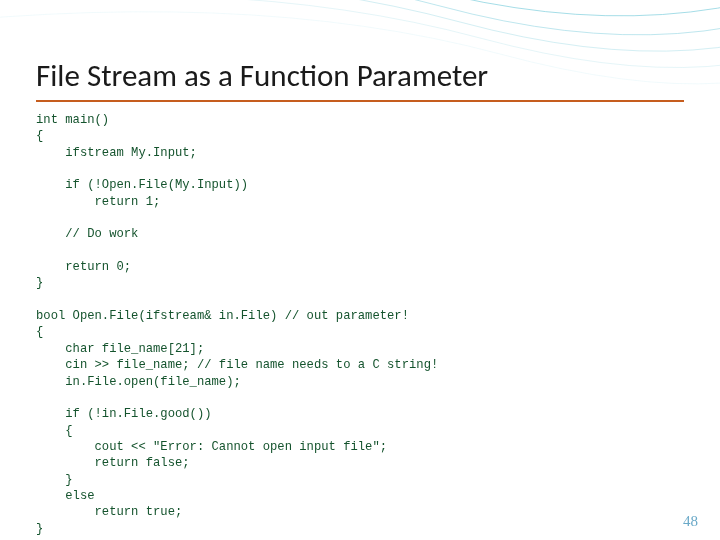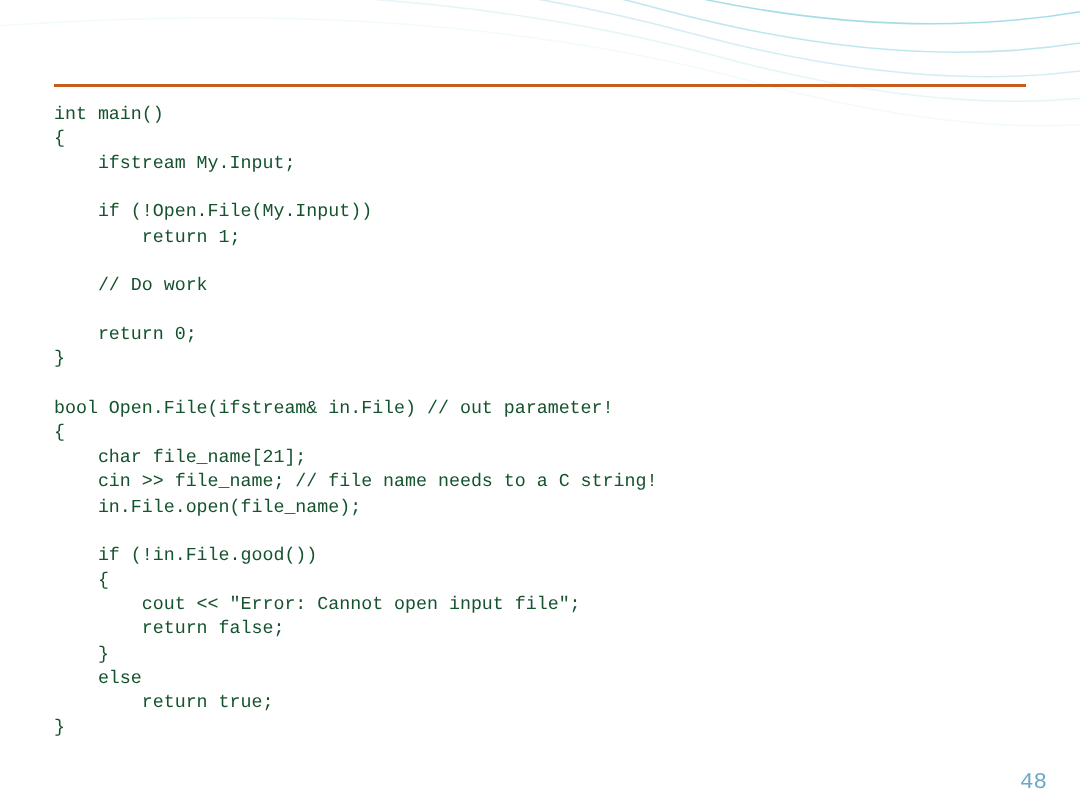"File Stream as a Function" h1.title { html: none -> <h1>File Stream as a Function Parameter</h1> }
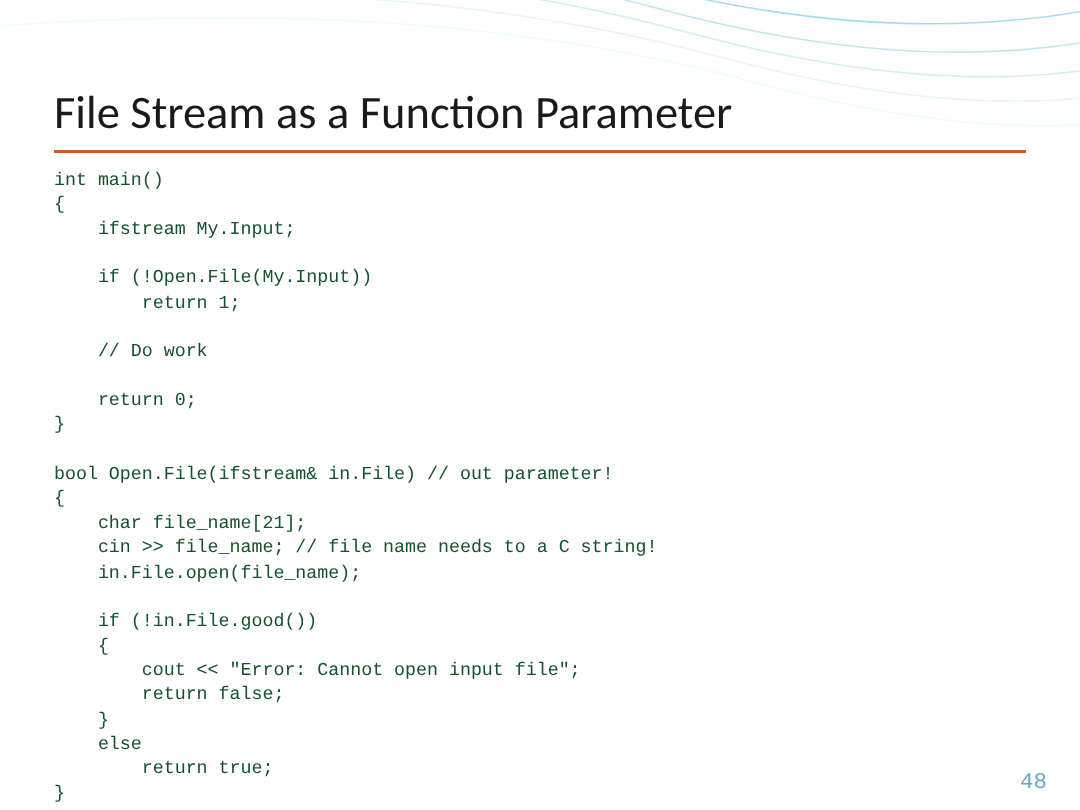"48" .pagenum { font-family: Liberation Mono, monospace -> Liberation Serif, serif }
